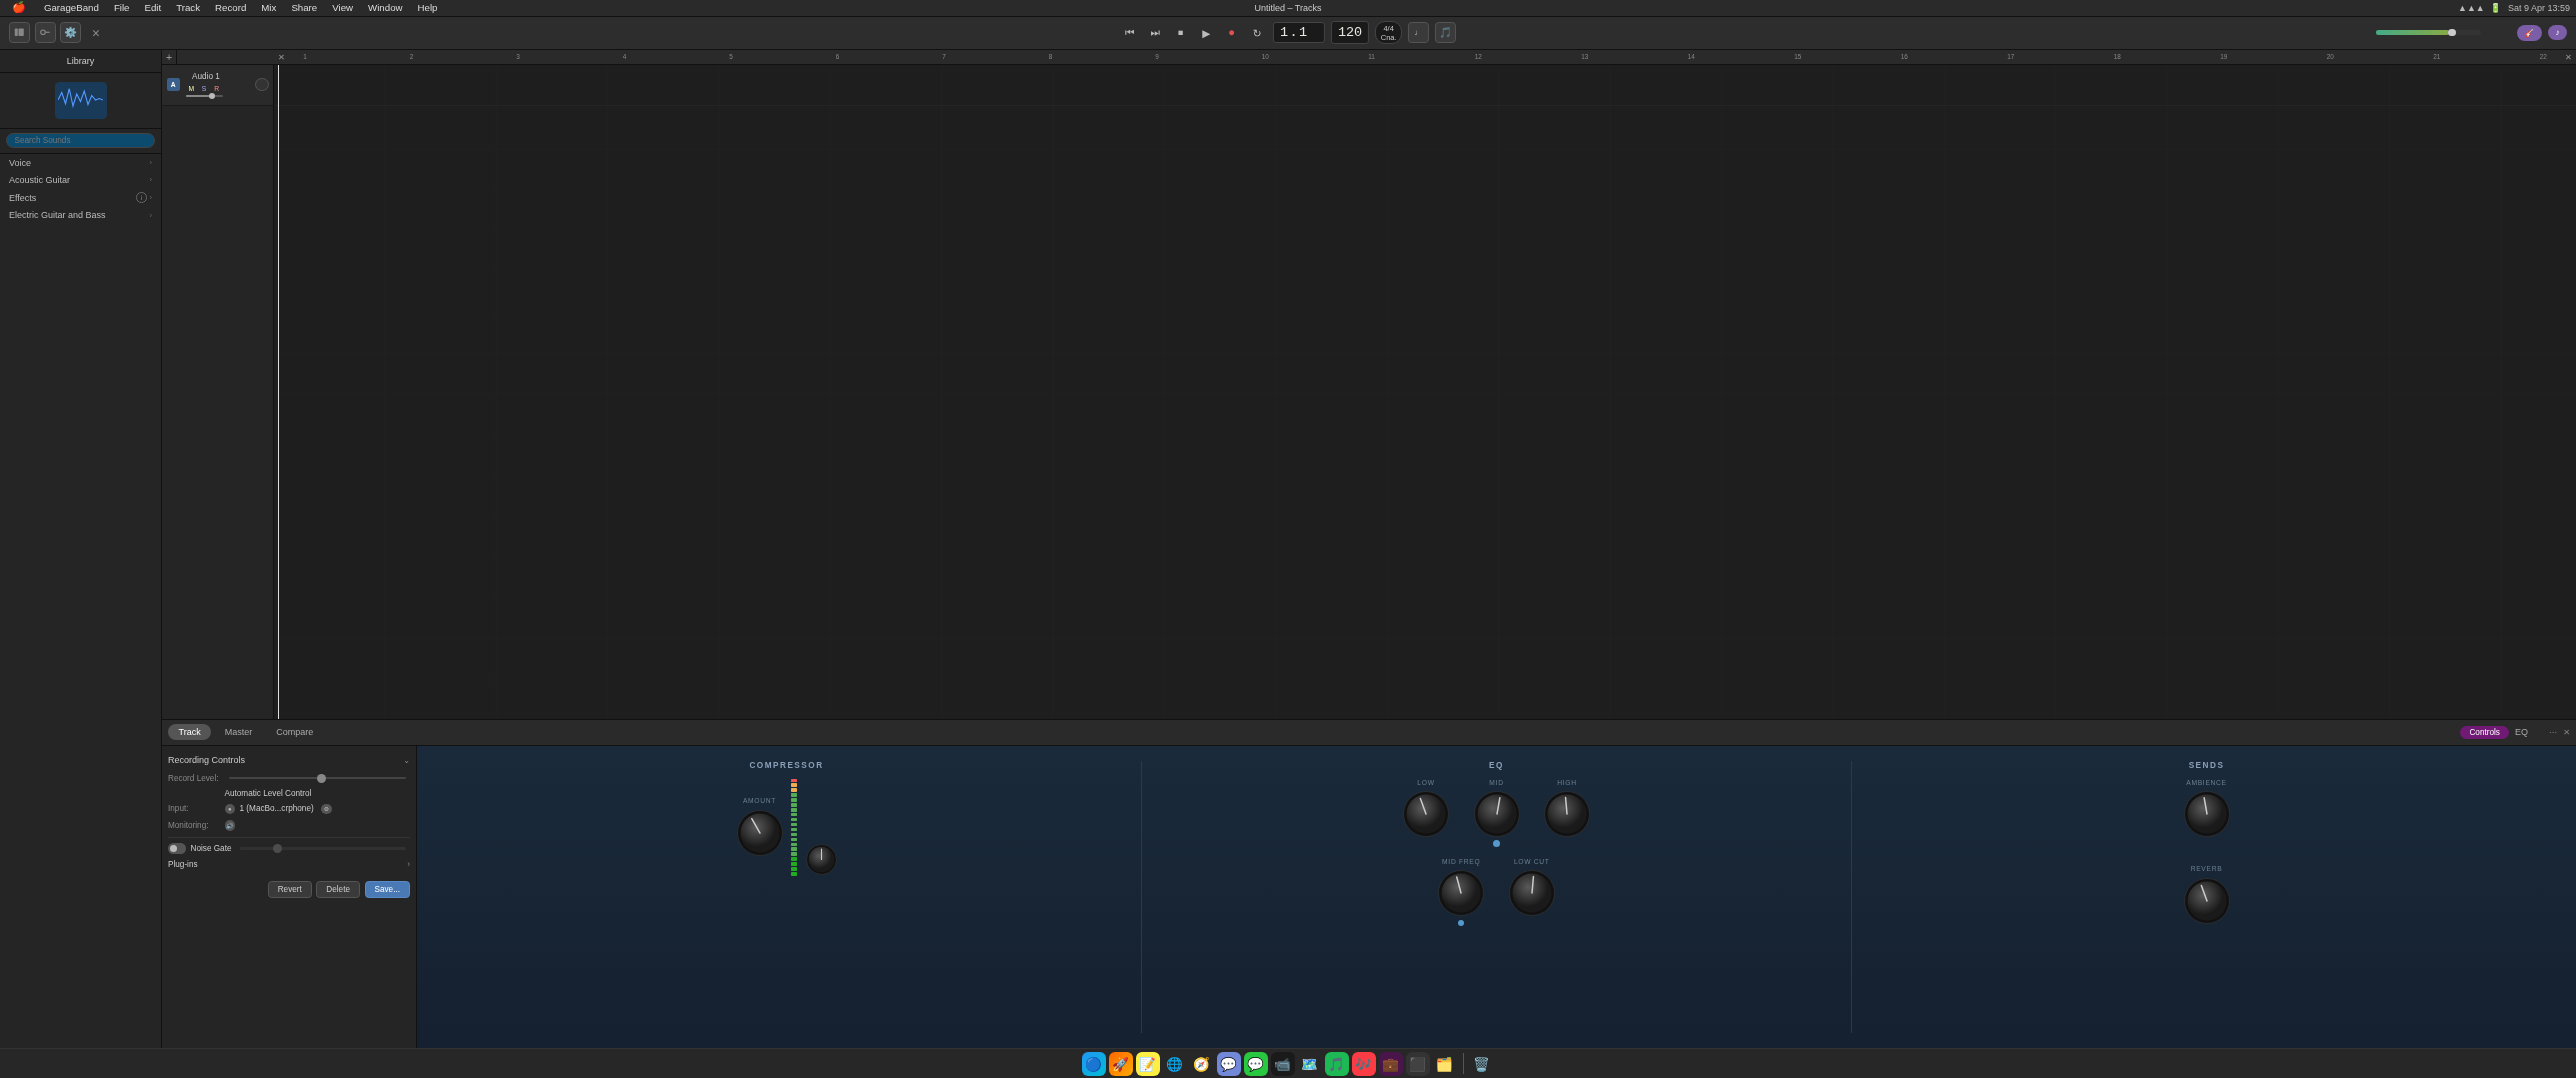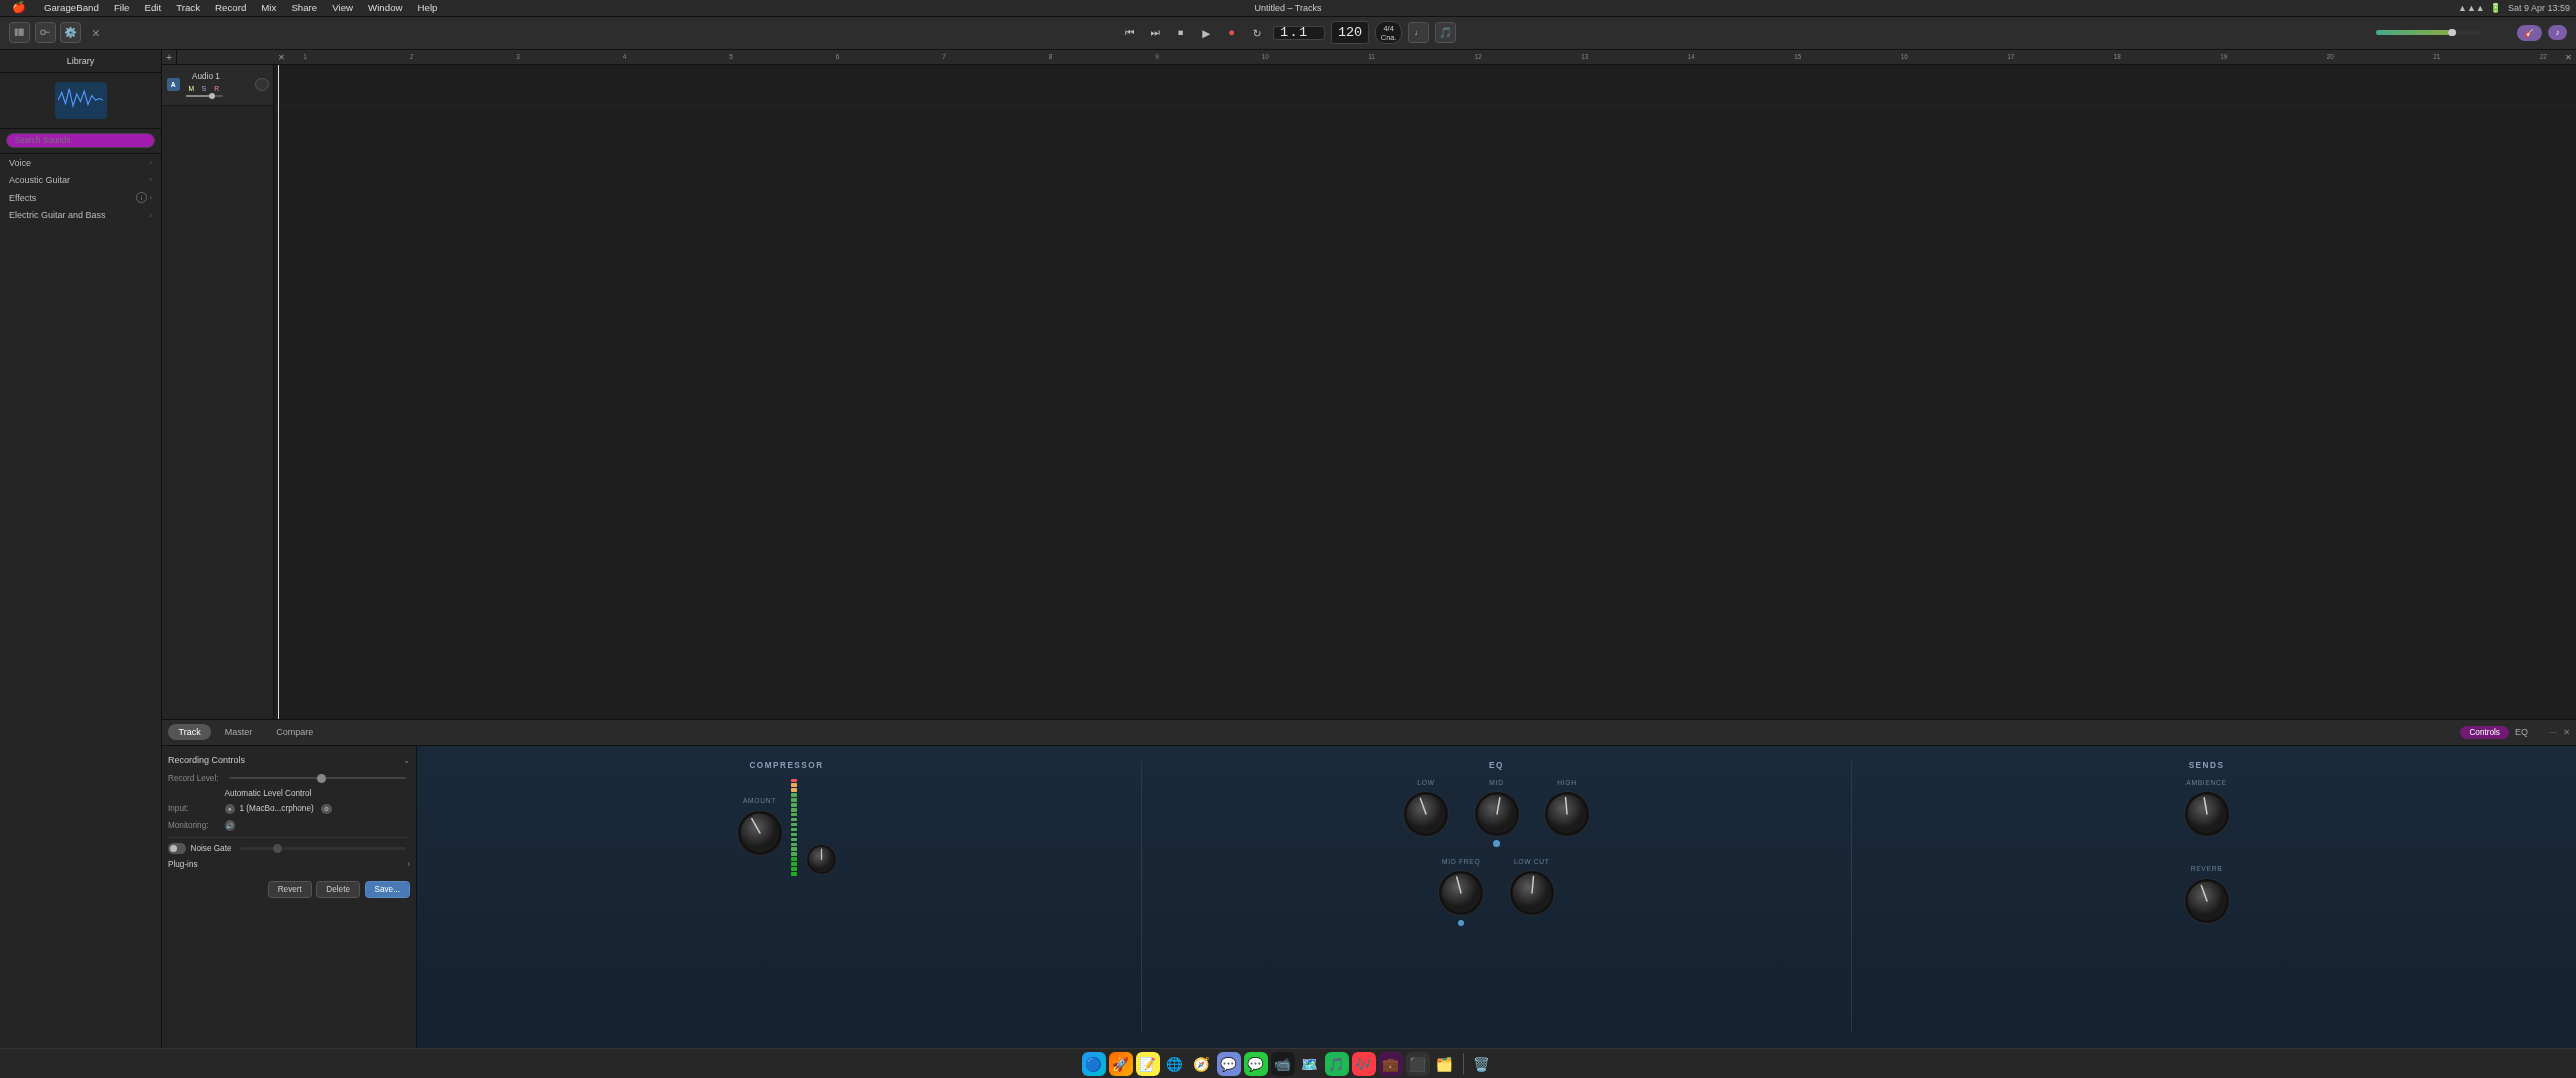"1.1" .lcd-display { height: 14px -> 21px }
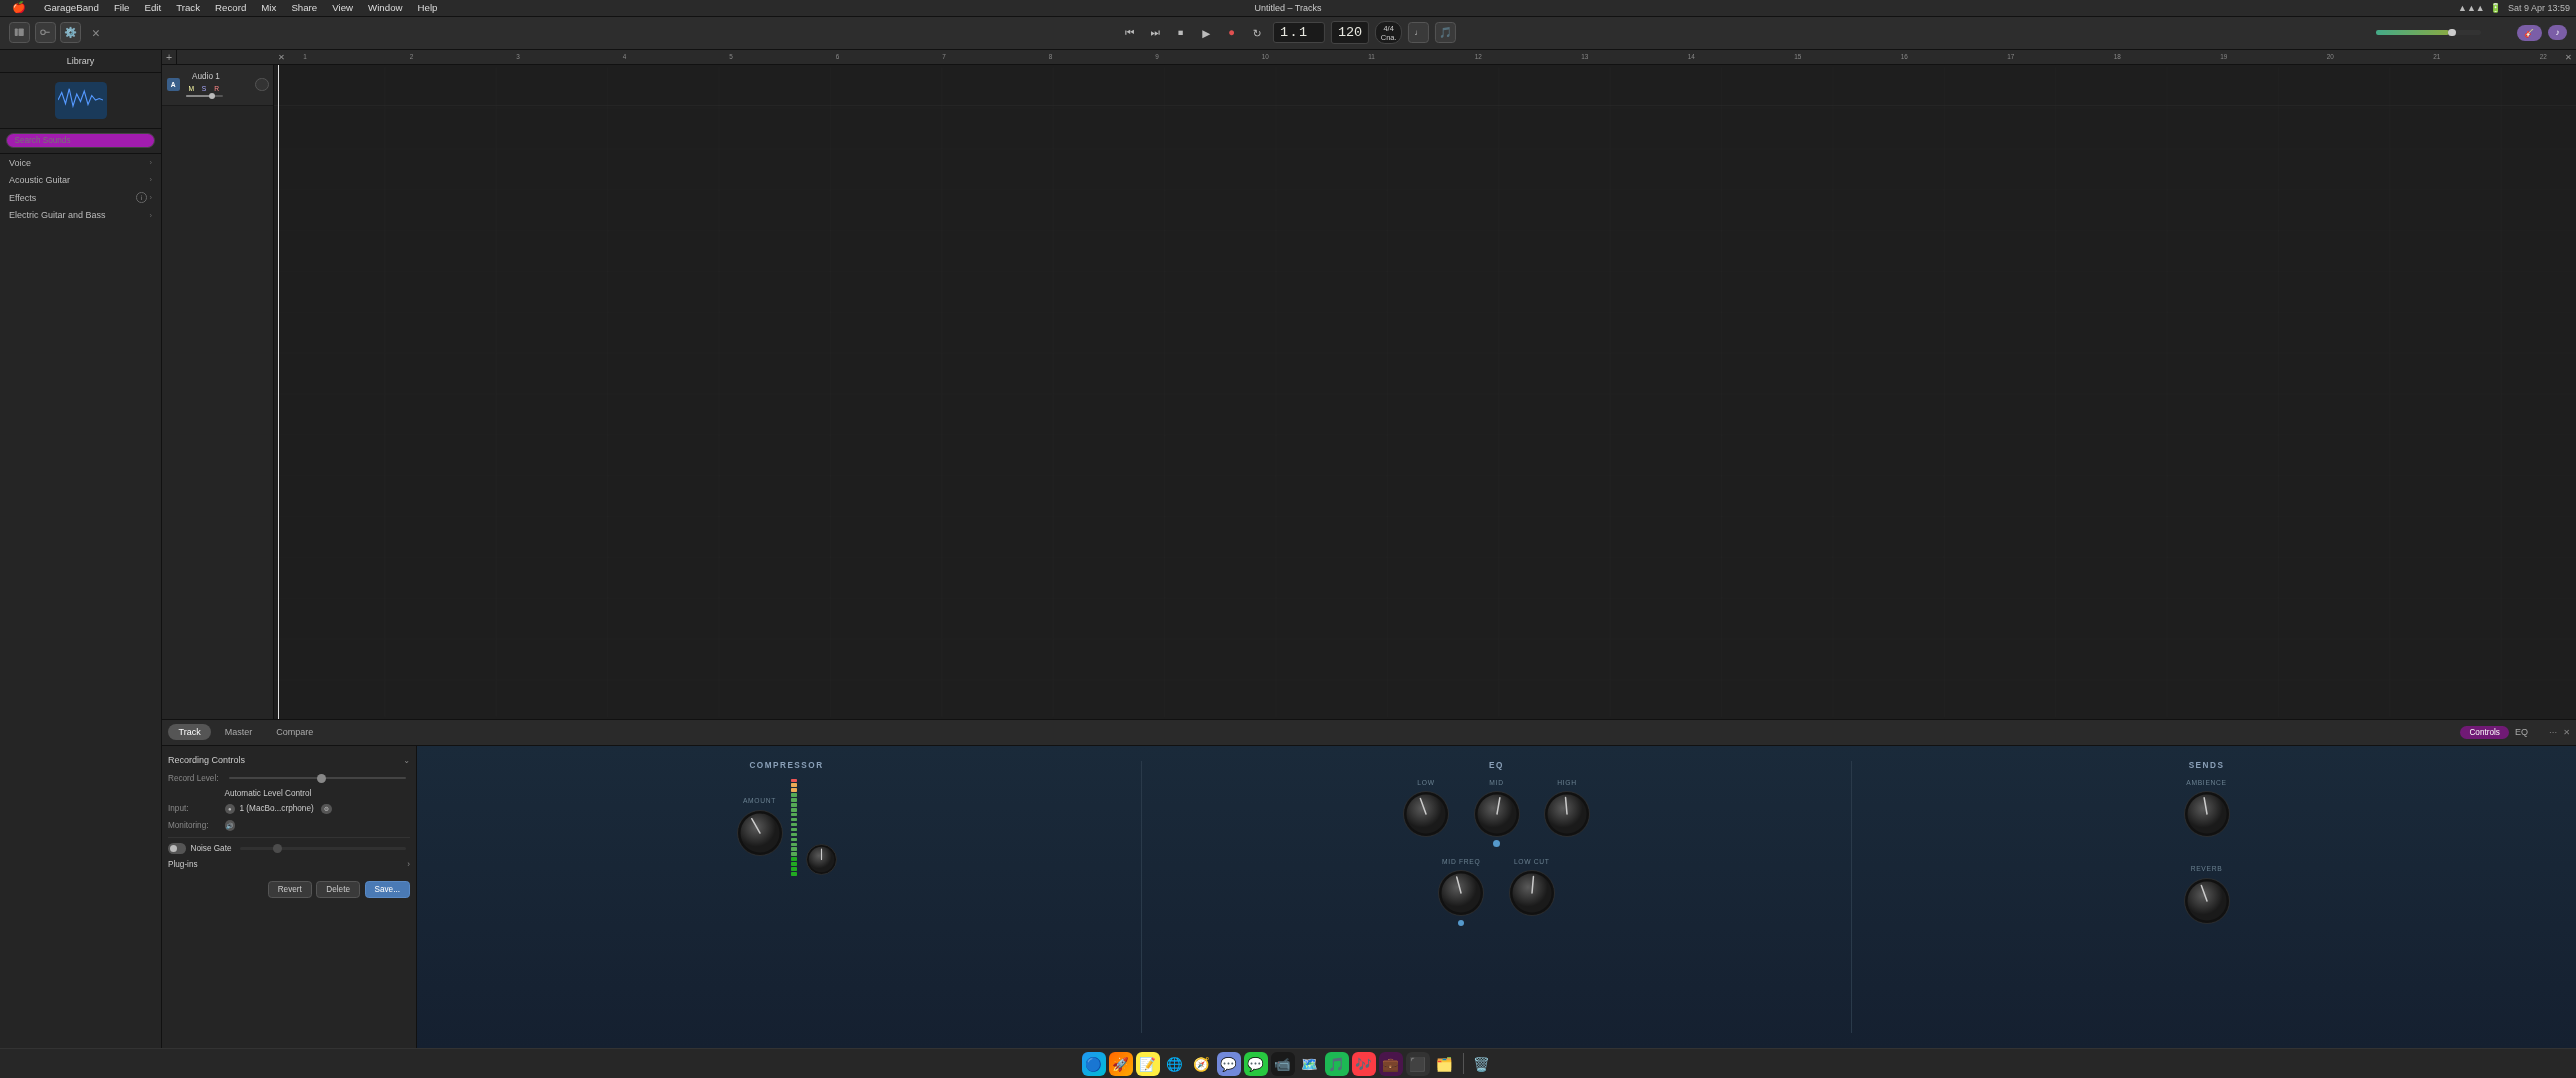"Search Sounds" #search-bar input { background: #a21caf -> #0c4a6e }
